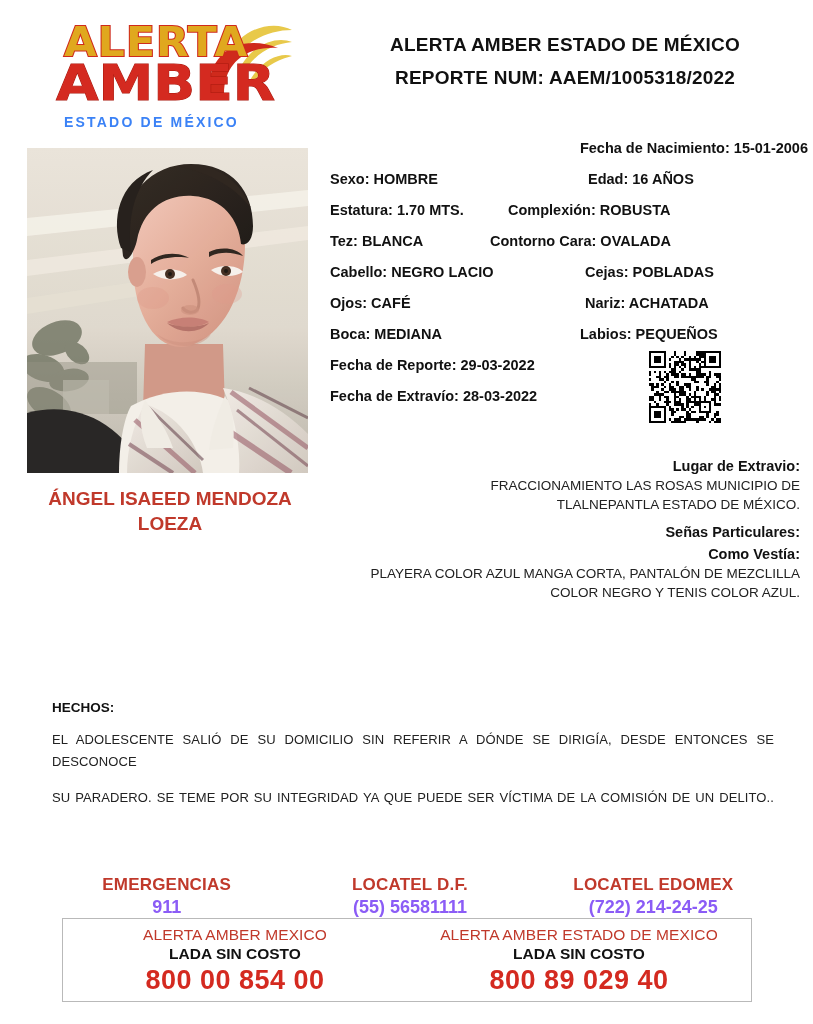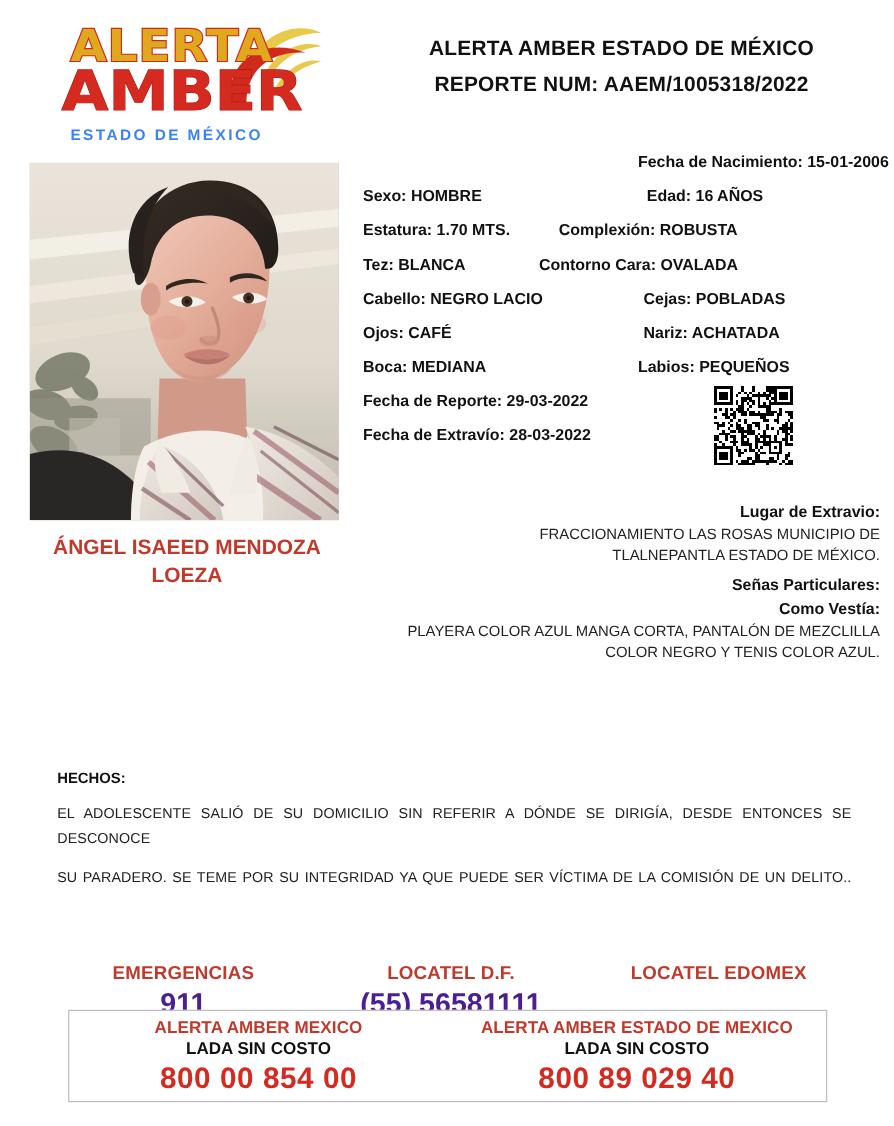"911" .phone-number { color: #4c1d95 -> #8b5cf6; font-size: 26px -> 18px }
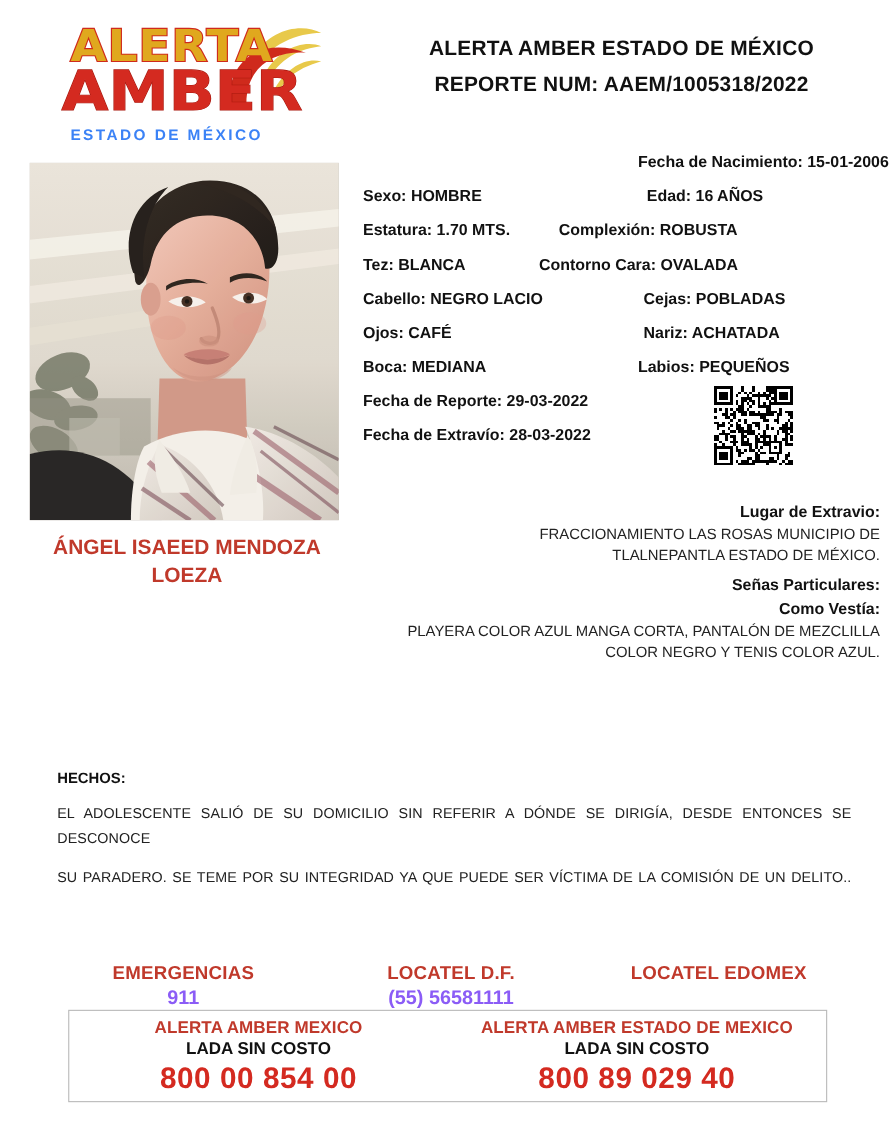"(722) 214-24-25" div.phone-number { html: none -> <div>(722) 214-24-25</div> }
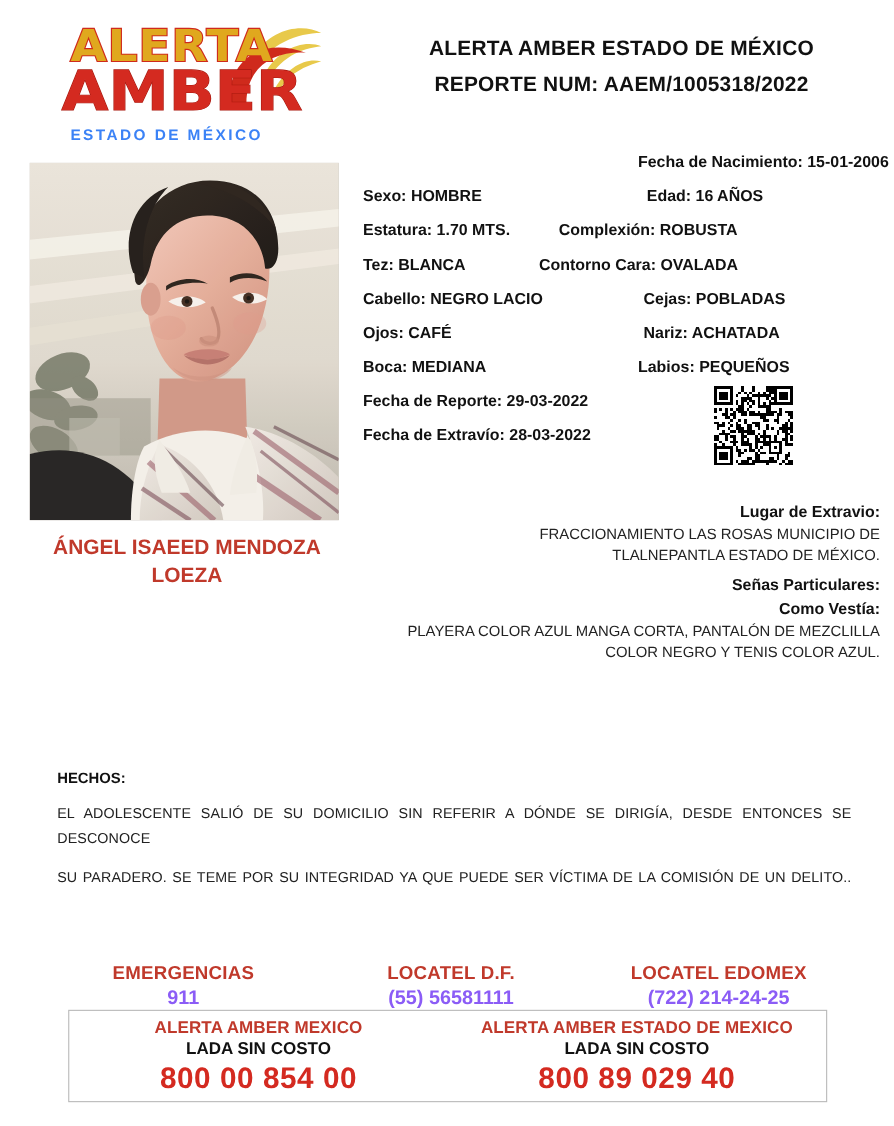"ALERTA AMBER MEXICO" .lada-title { font-weight: 700 -> 400 }
